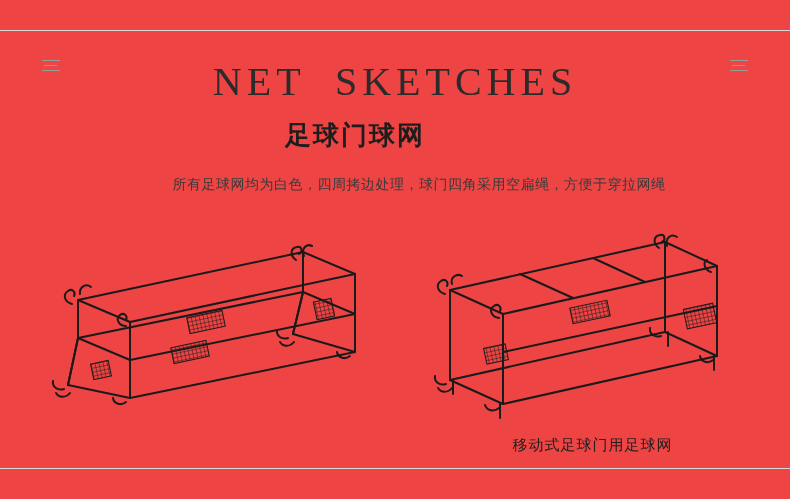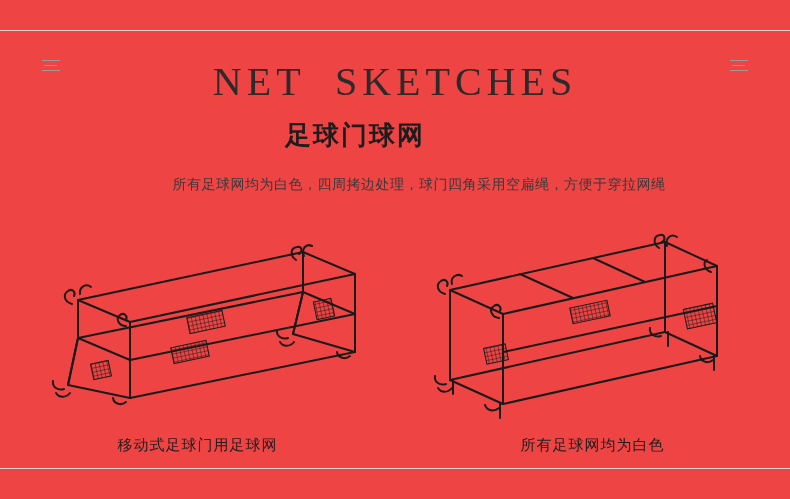"移动式足球门用足球网" div.caption { html: <div>移动式足球门用足球网</div> -> none }
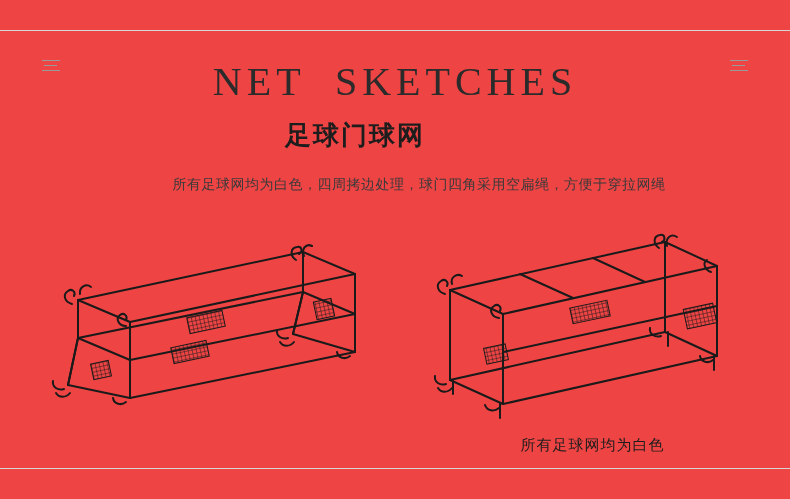"所有足球网均为白色" div.caption { text: 所有足球网均为白色 -> 移动式足球门用足球网 }
